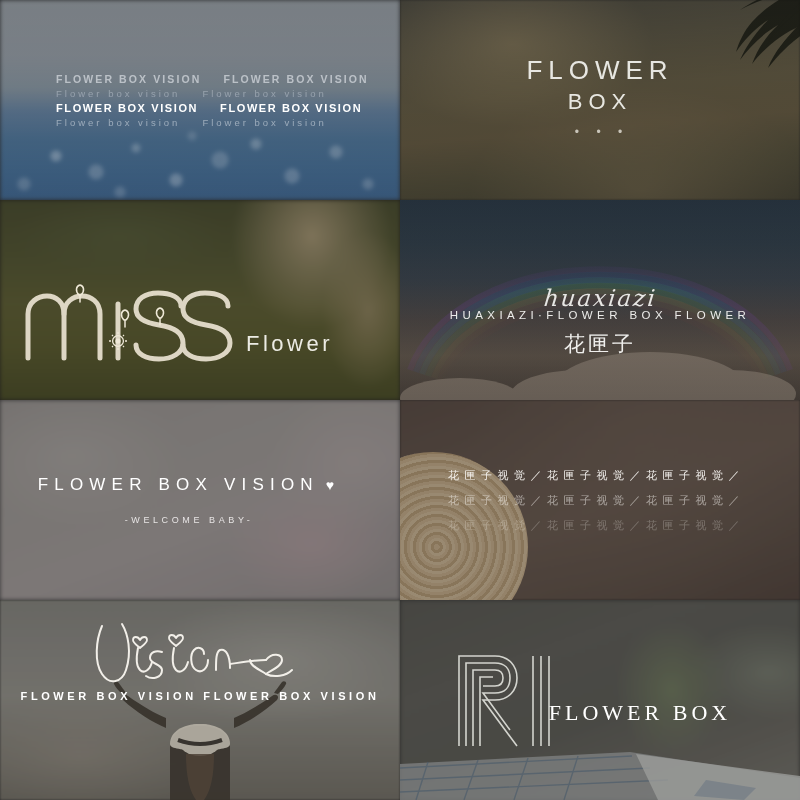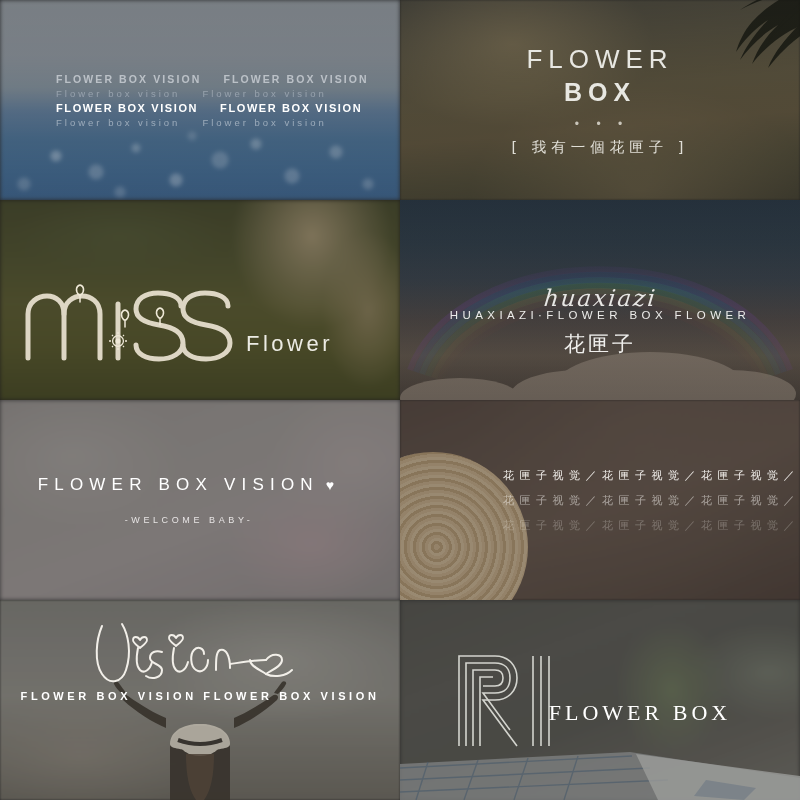"BOX" .p2-t2 { font-size: 25px -> 22px; font-weight: 700 -> 400 }
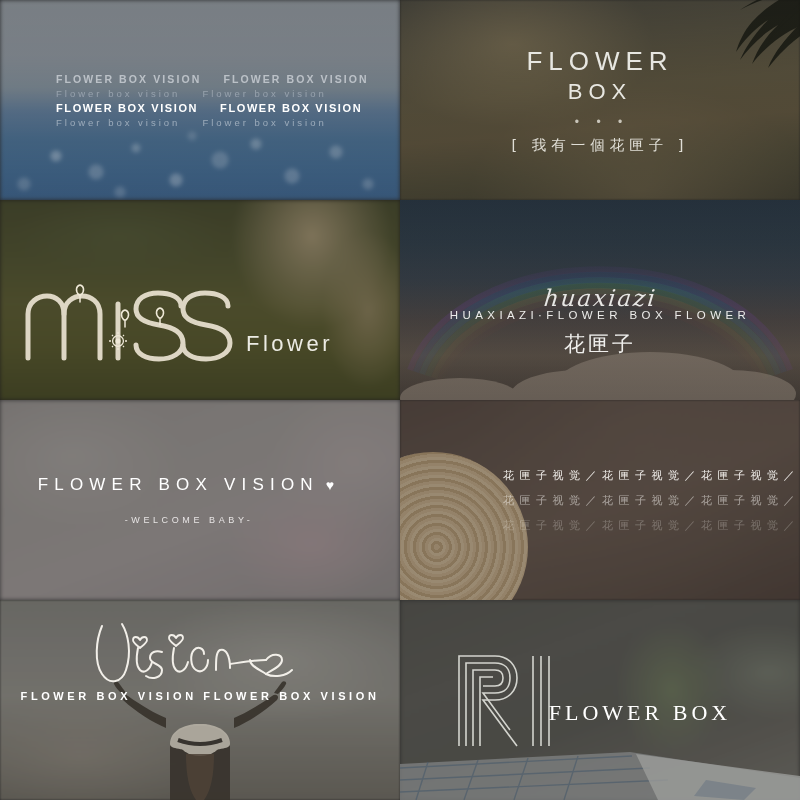"[ 我有一個花匣子 ]" div.p2-t3 { html: <div>[ 我有一個花匣子 ]</div> -> none }
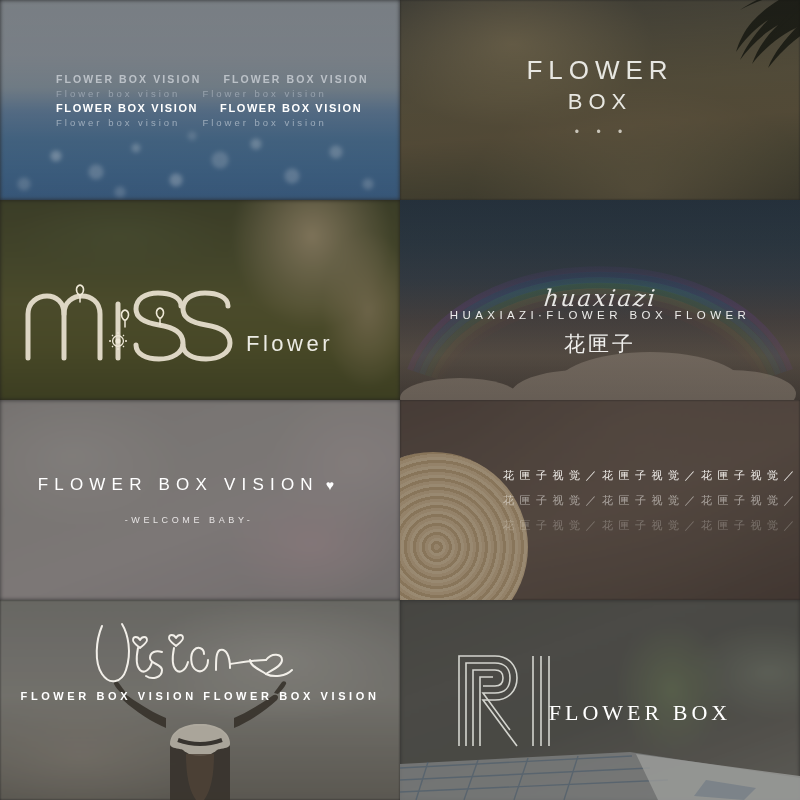"花匣子视觉／花匣子视觉／花匣子视觉／" .p6-wrap { padding-left: 60px -> 48px; text-align: right -> none }
